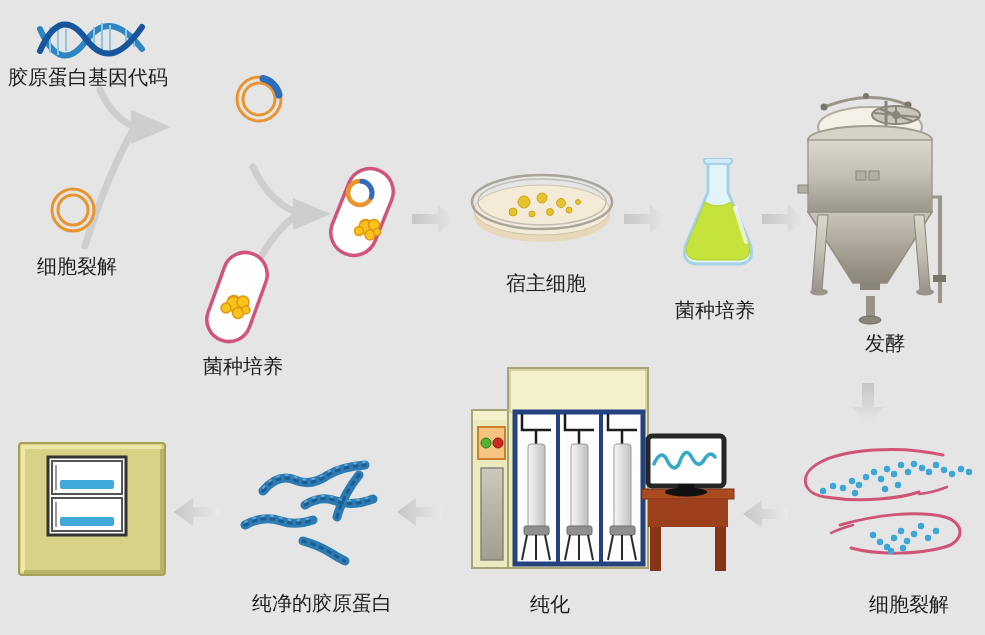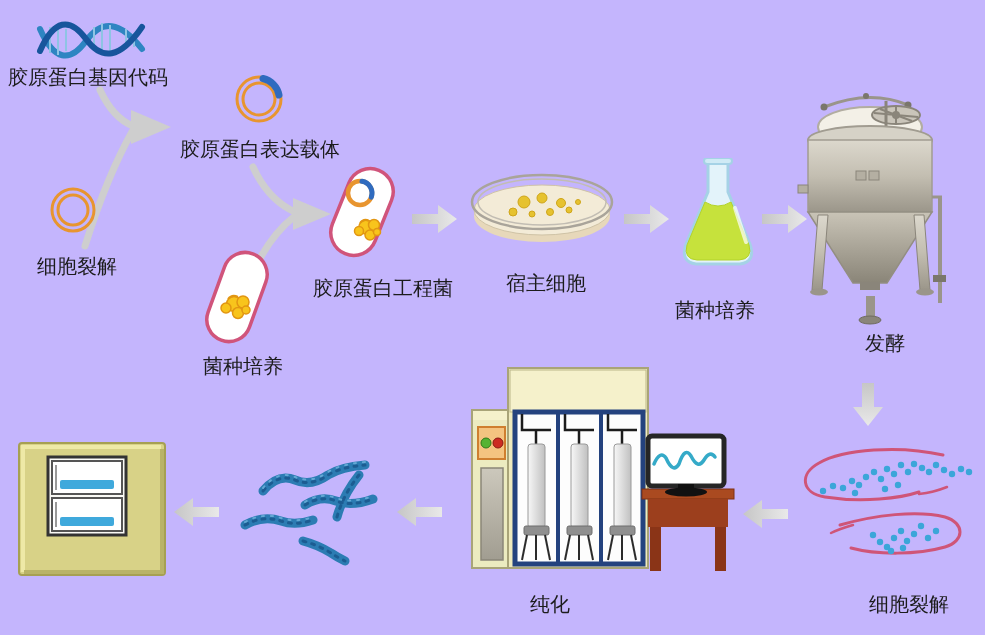"胶原蛋白基因代码" .stage { background: #c4b5fd -> #e5e5e5 }
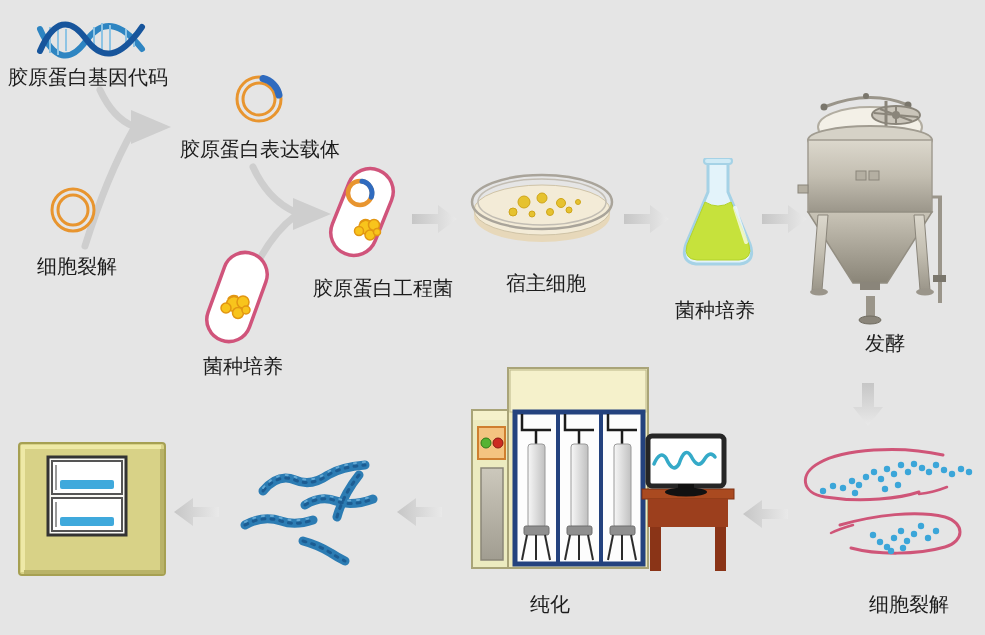"胶原蛋白表达载体" div.lbl { html: <div>胶原蛋白表达载体</div> -> none }
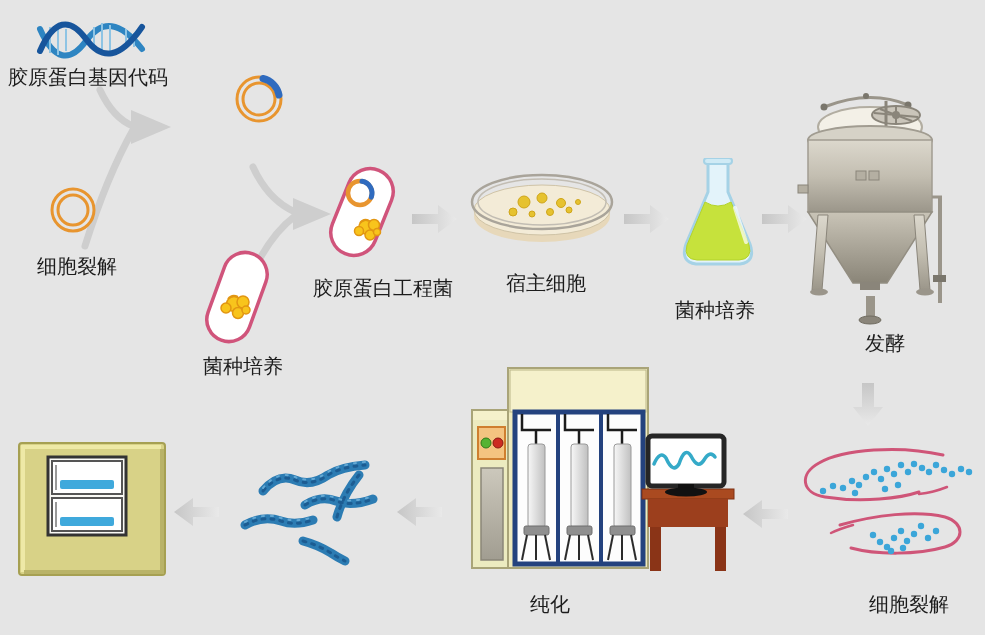"胶原蛋白工程菌" div.lbl { html: <div>胶原蛋白工程菌</div> -> none }
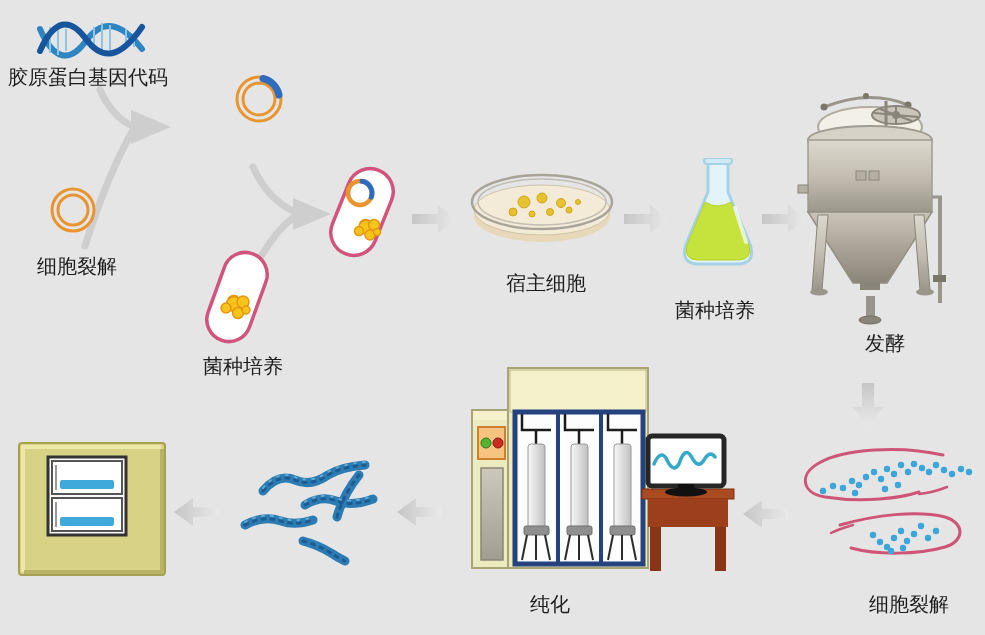"纯净的胶原蛋白" div.lbl { html: none -> <div>纯净的胶原蛋白</div> }
